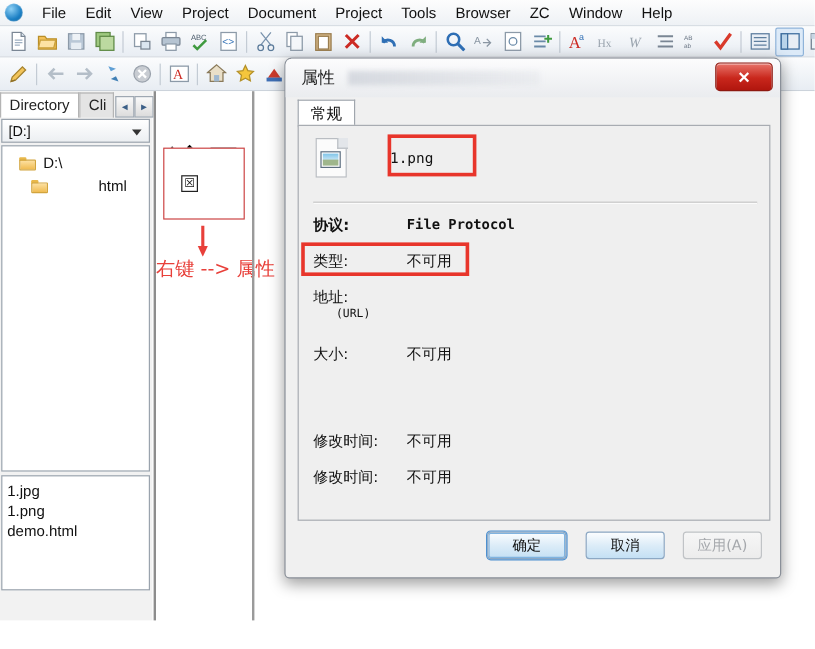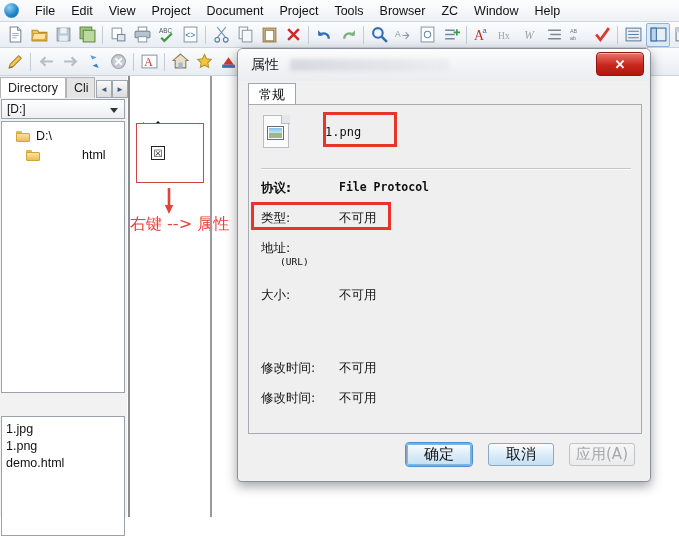"1.jpg" .filelist { height: 120px -> 96px; top: 340px -> 320px }
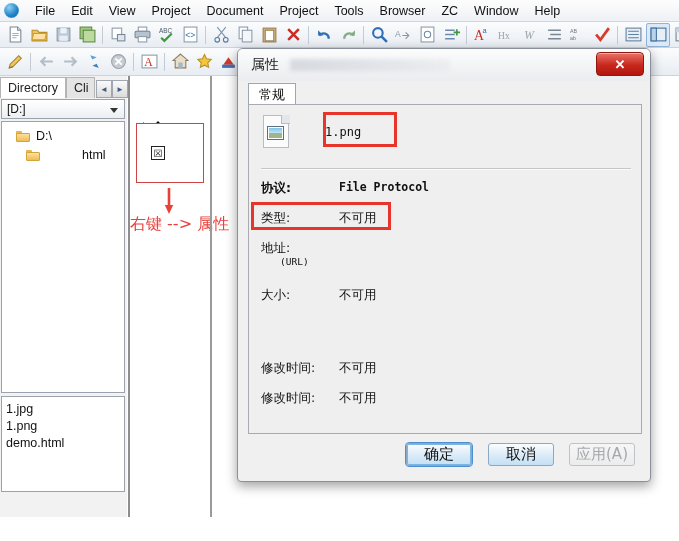"确定" .dbtn { font-size: 15px -> 12px }
